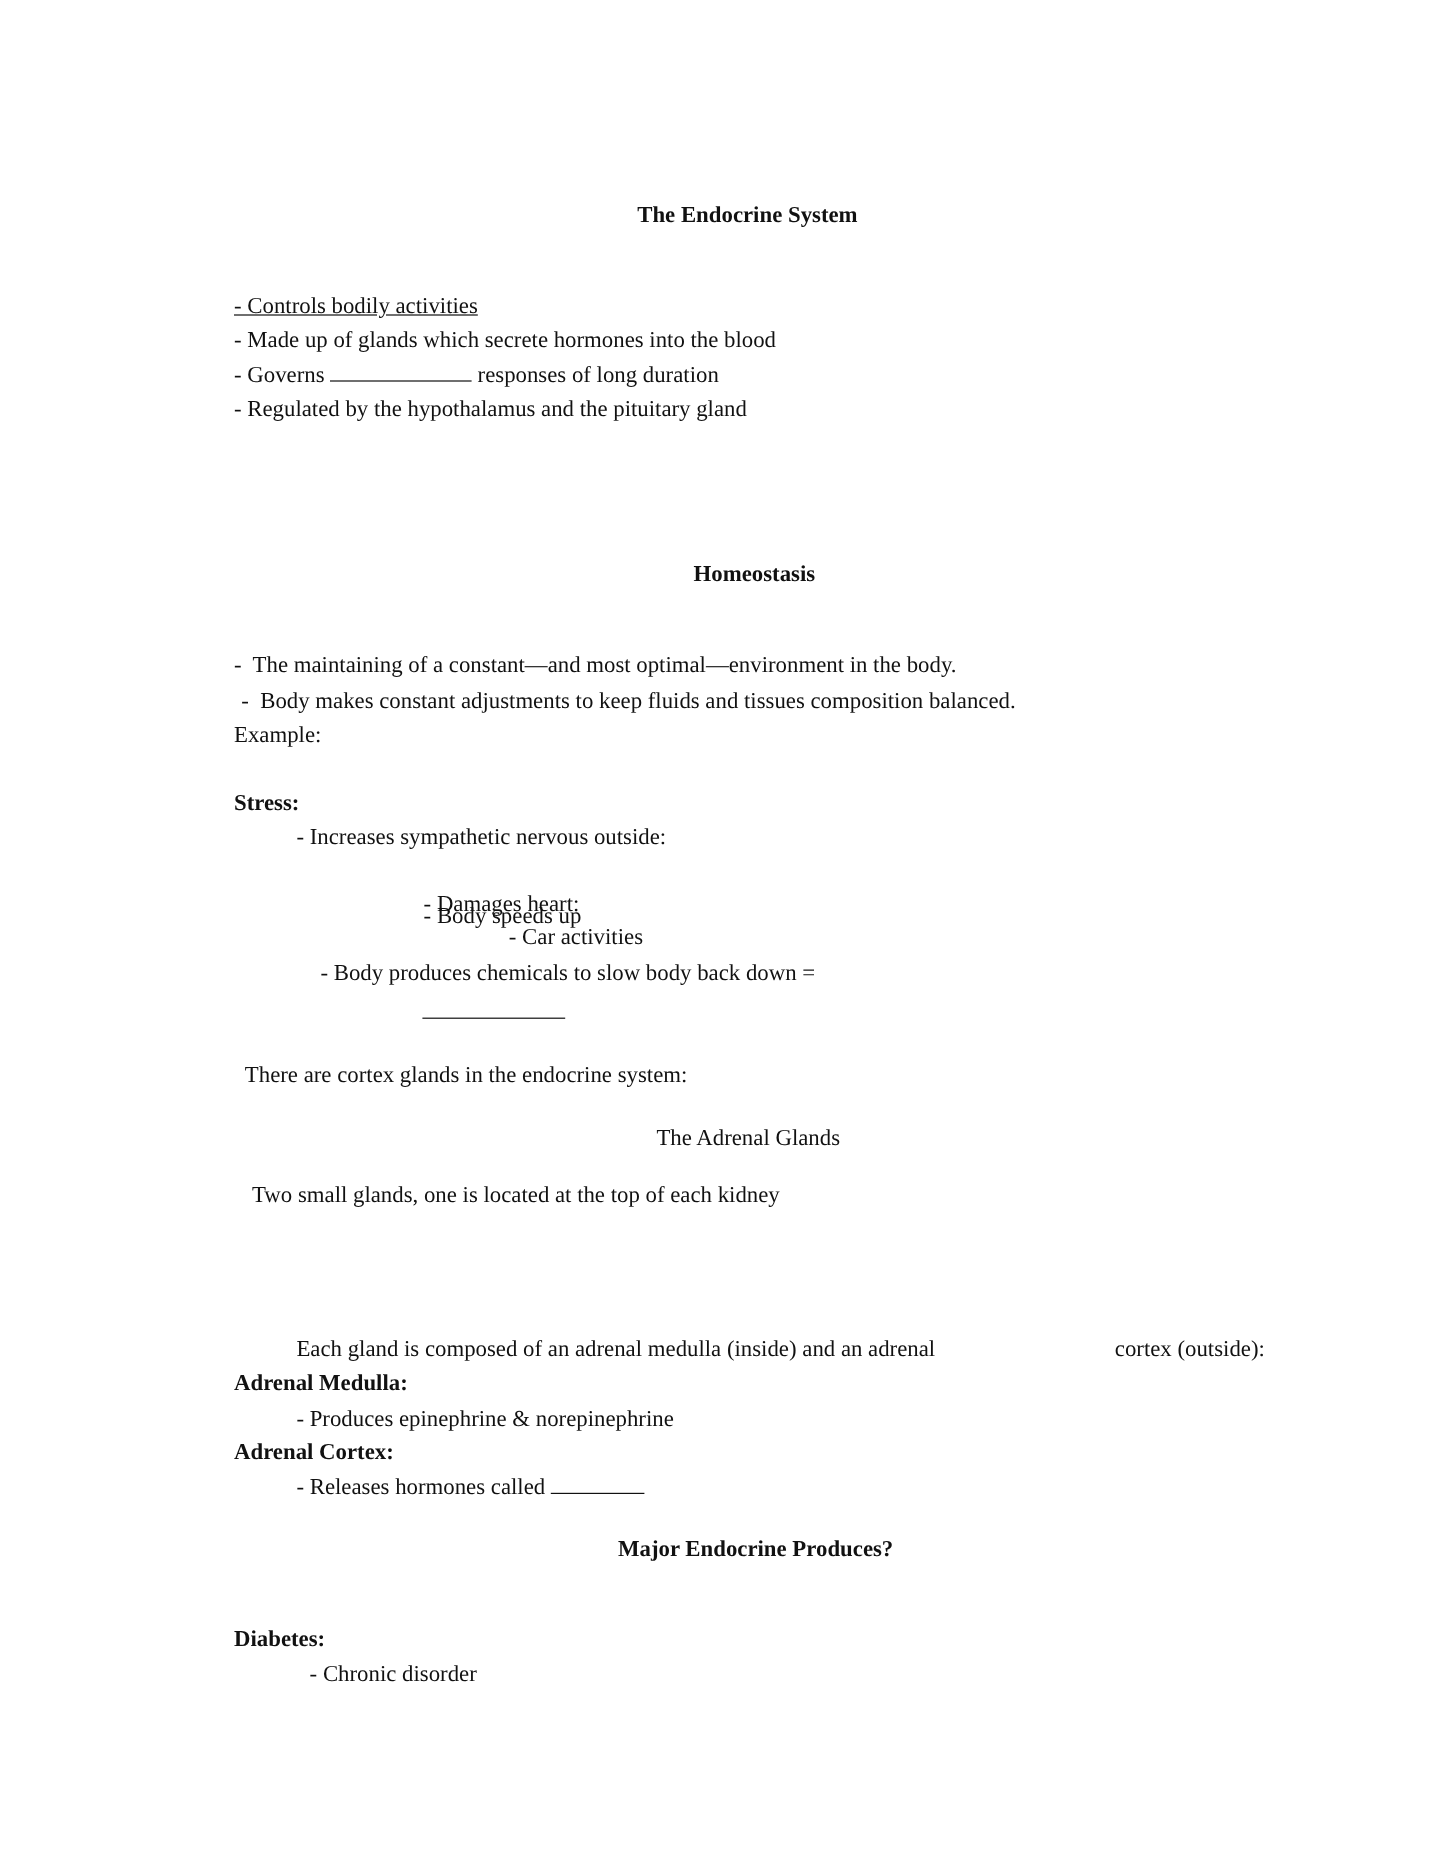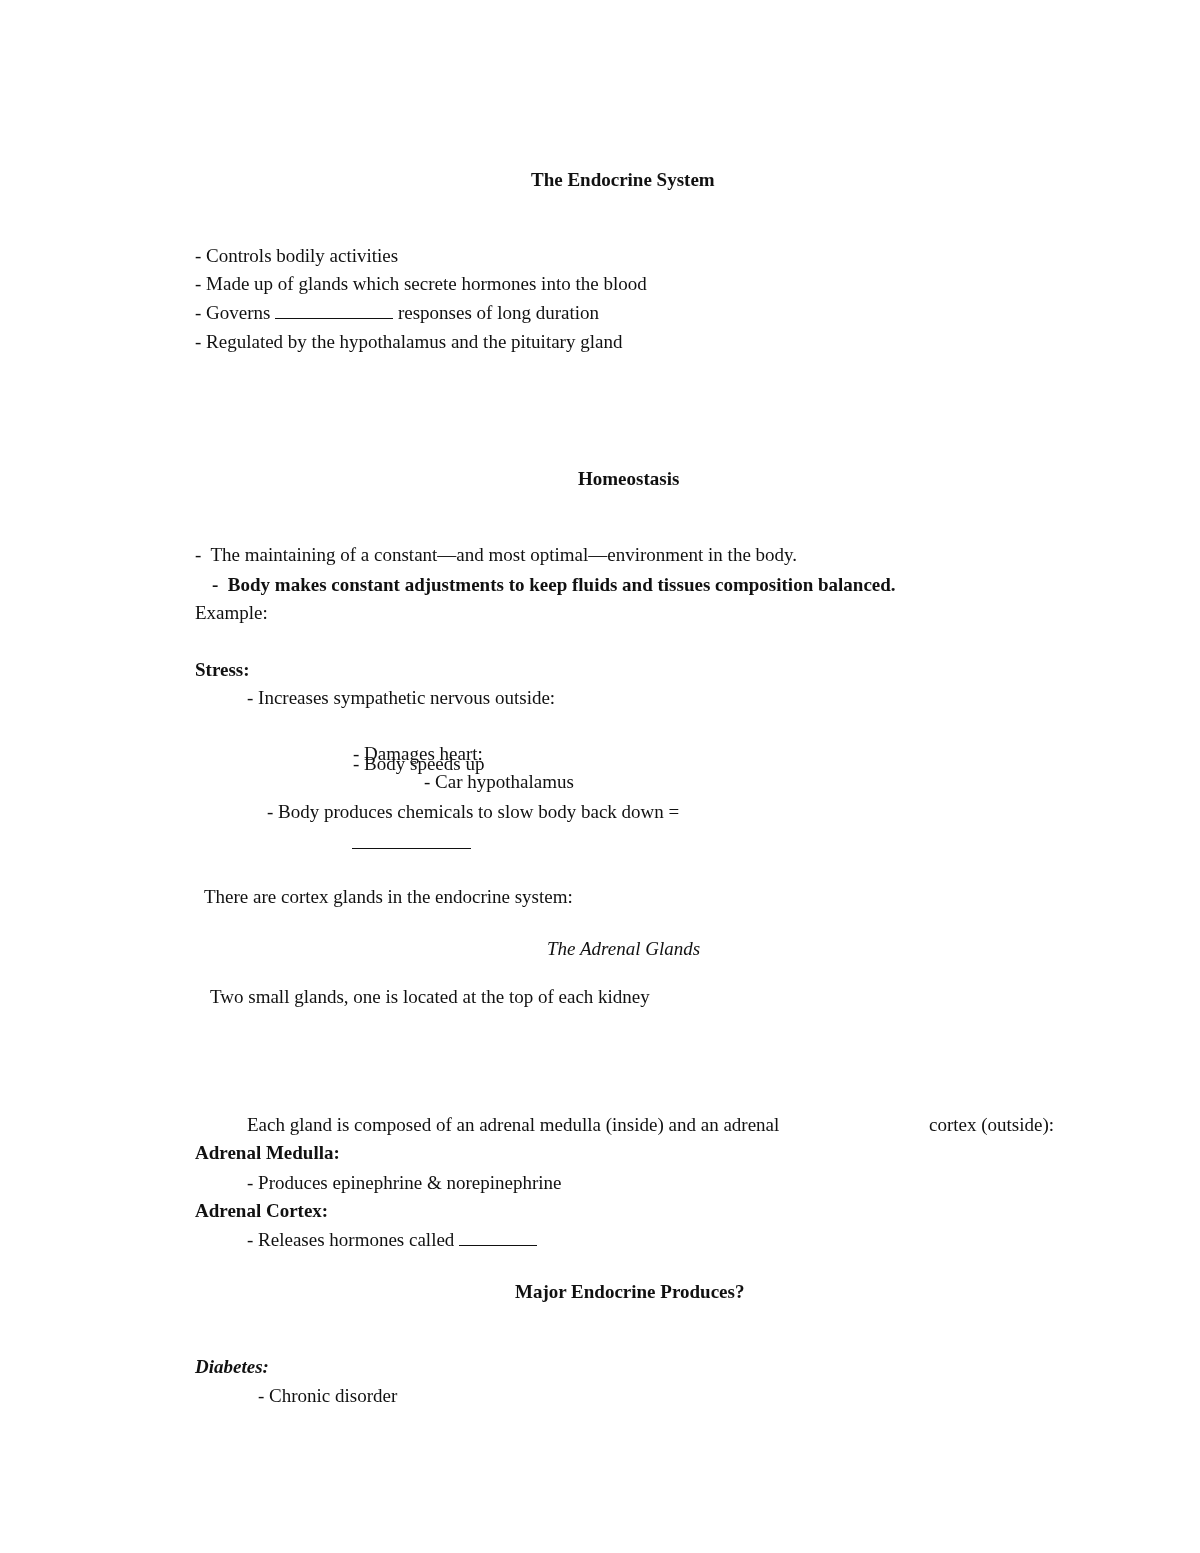"- Controls bodily activities" div.t { text-decoration: none -> underline }
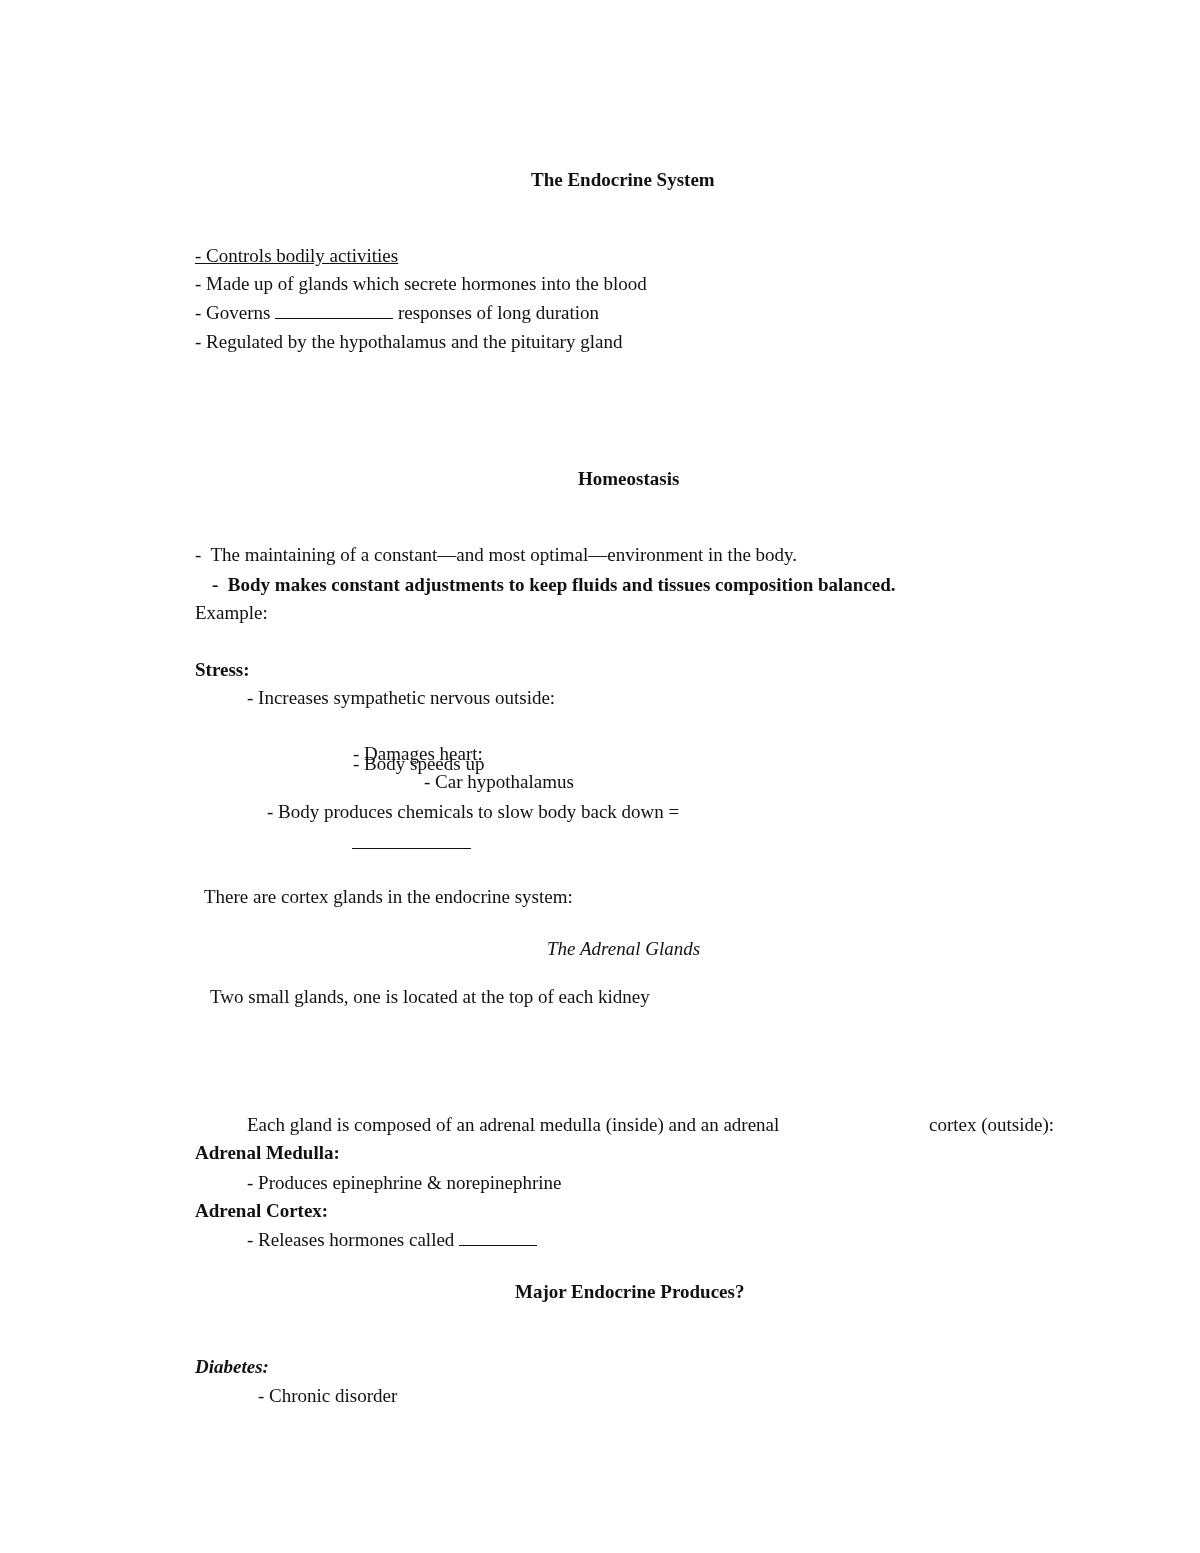"- Body makes constant adjustments" div.t { font-weight: bold -> none; left: 212px -> 201px }
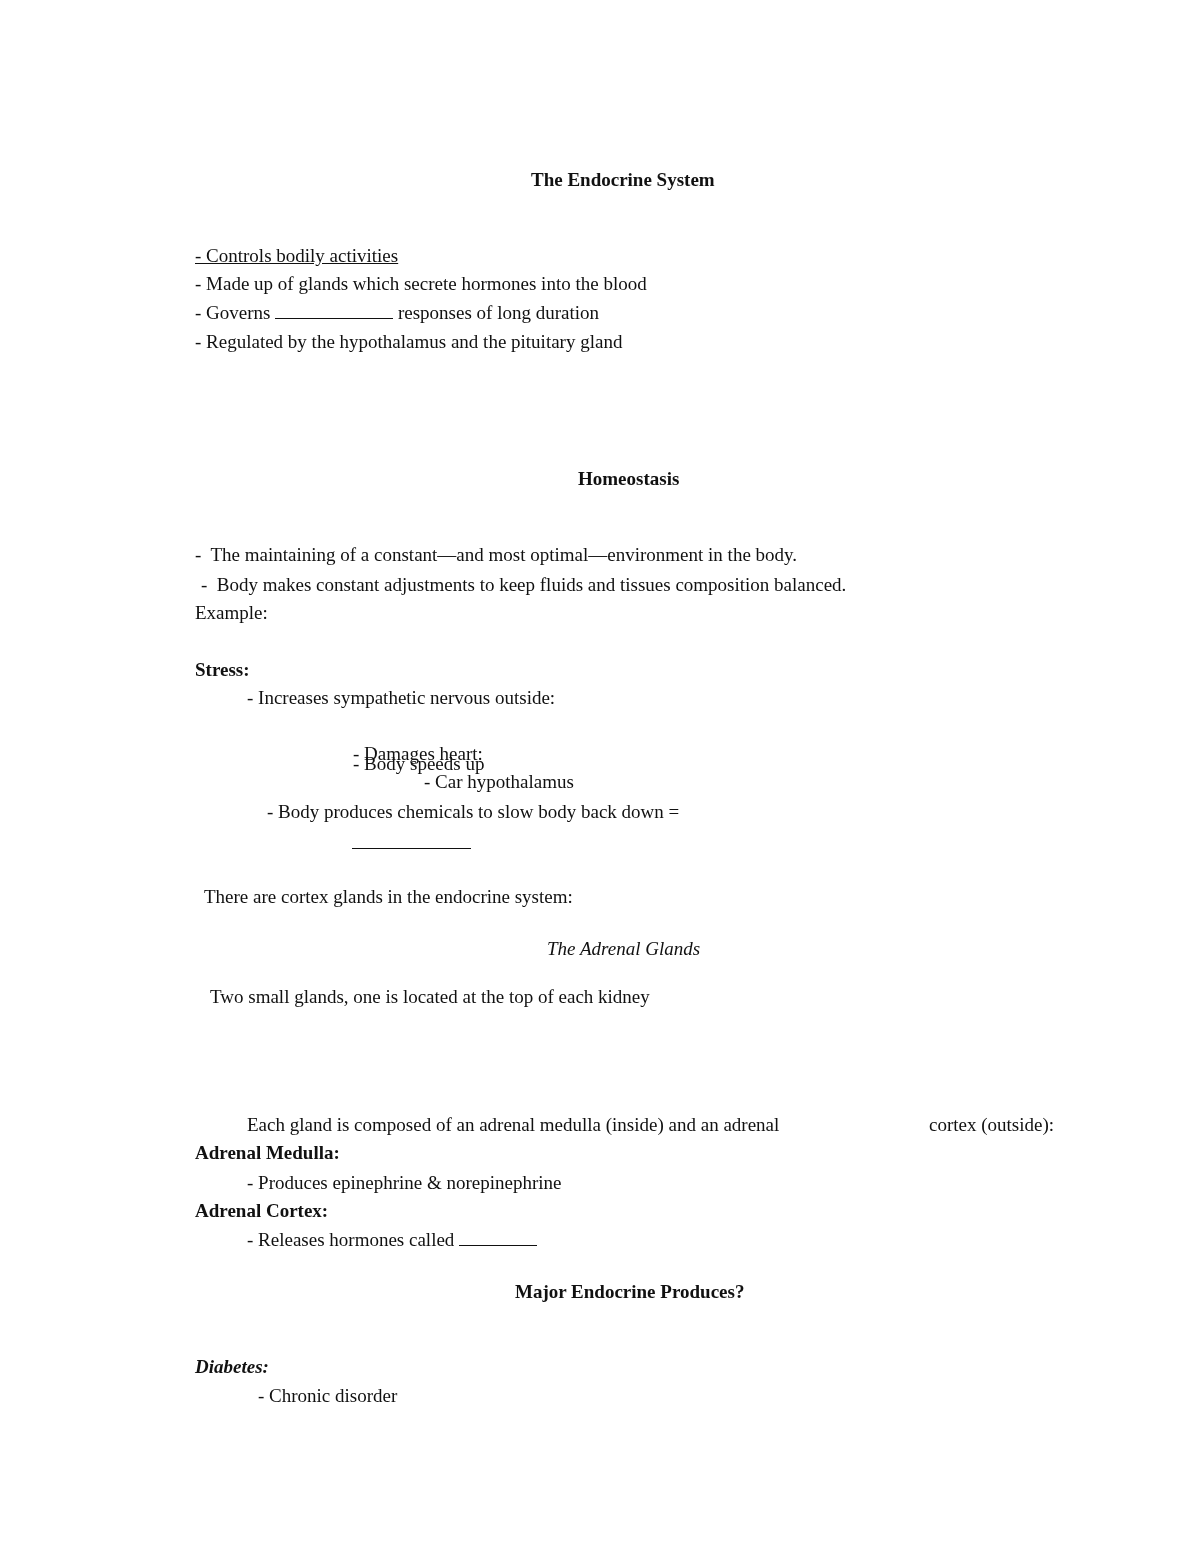"- Car hypothalamus" div.t { text: hypothalamus -> activities }
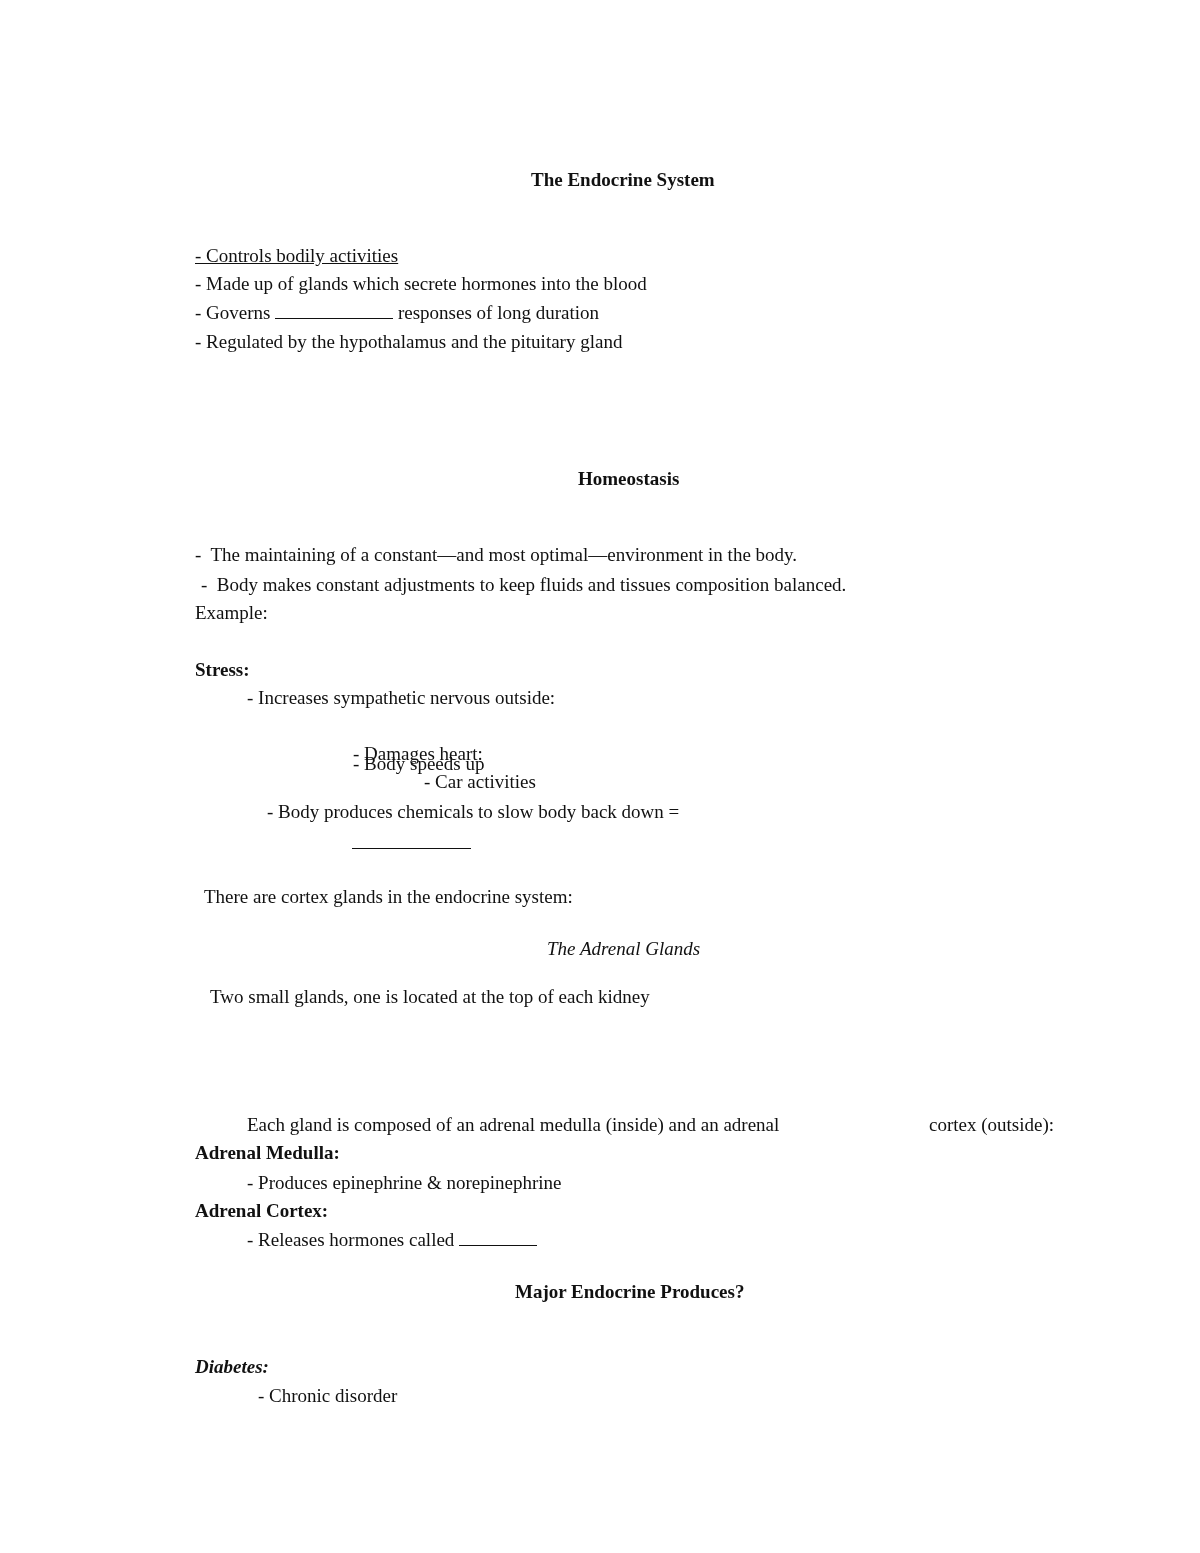"The Adrenal Glands" .i { font-style: italic -> none }
